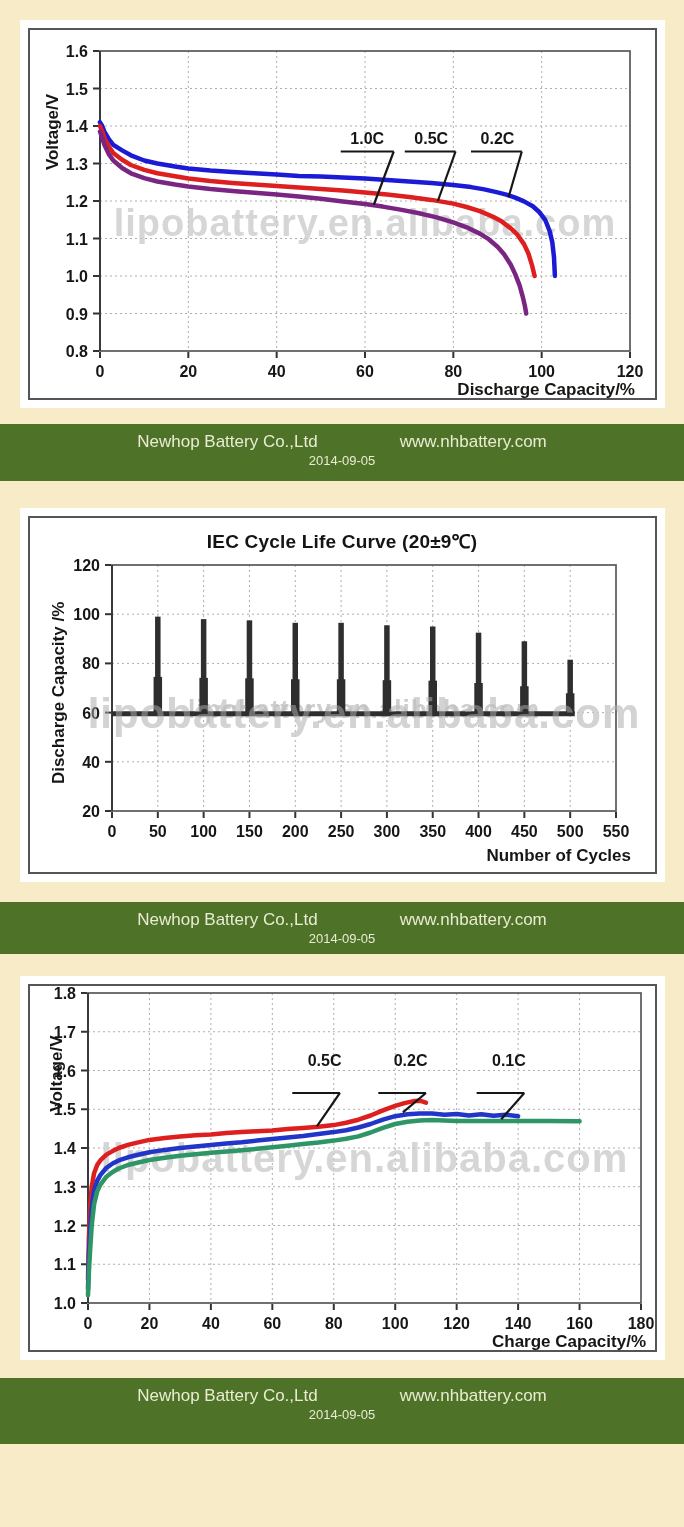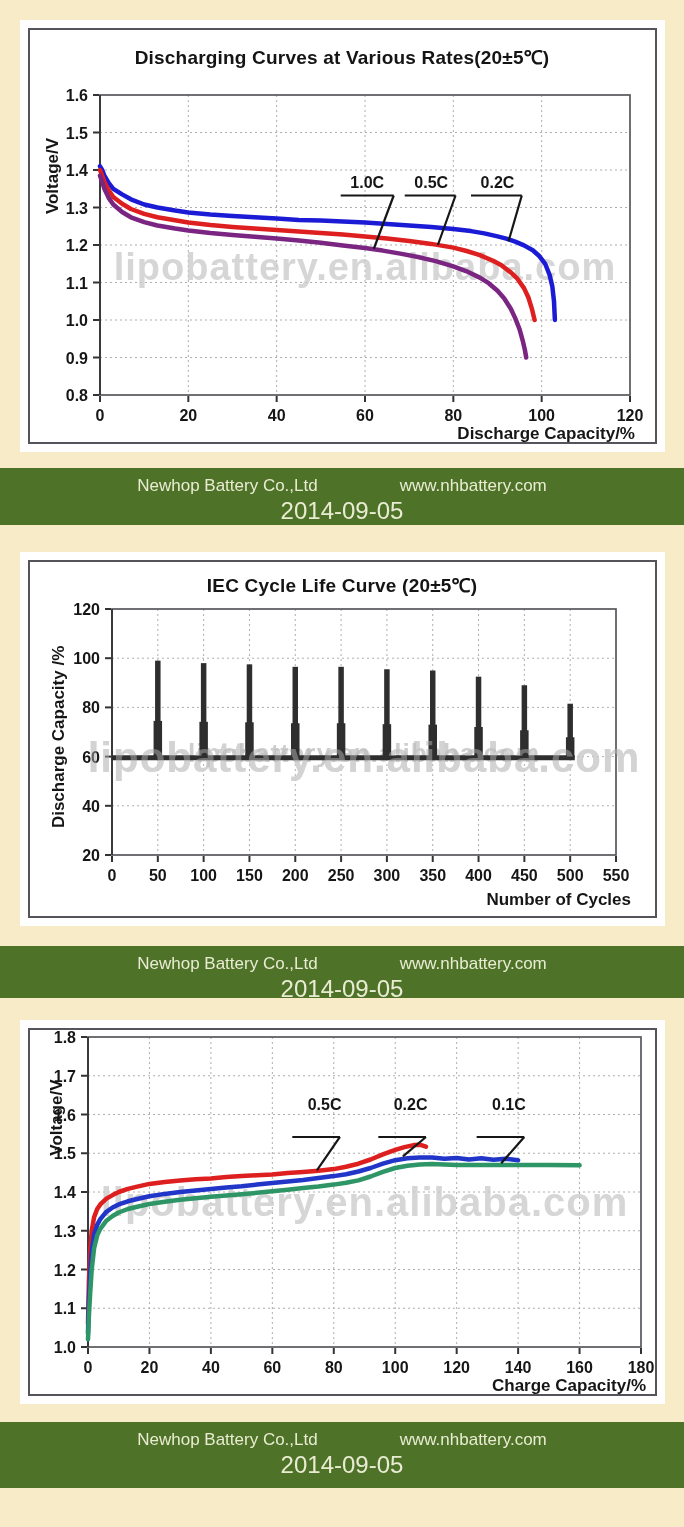"Discharging Curves at Various" div.chart-title { html: <div>Discharging Curves at Various Rates(20±5℃)</div> -> none }
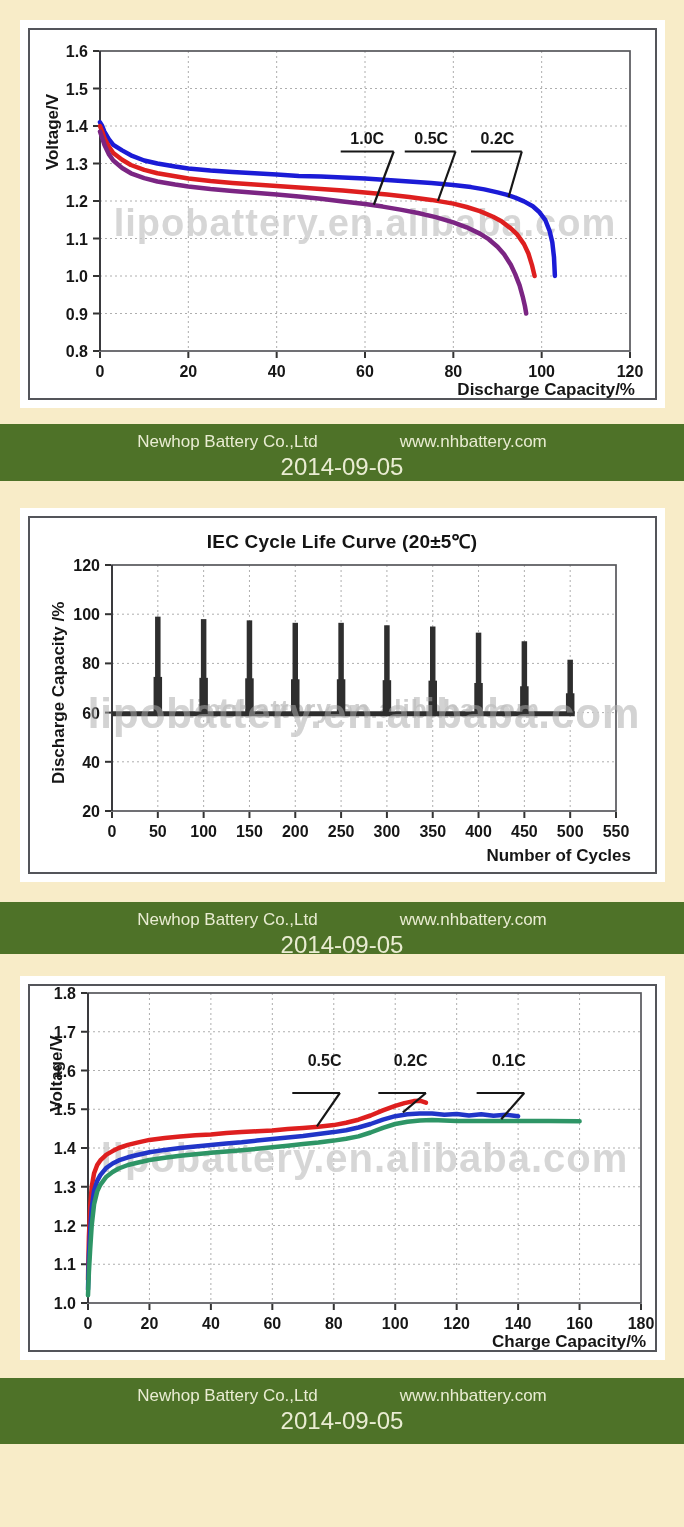"2014-09-05" .gb-line2 { font-size: 24px -> 13px }
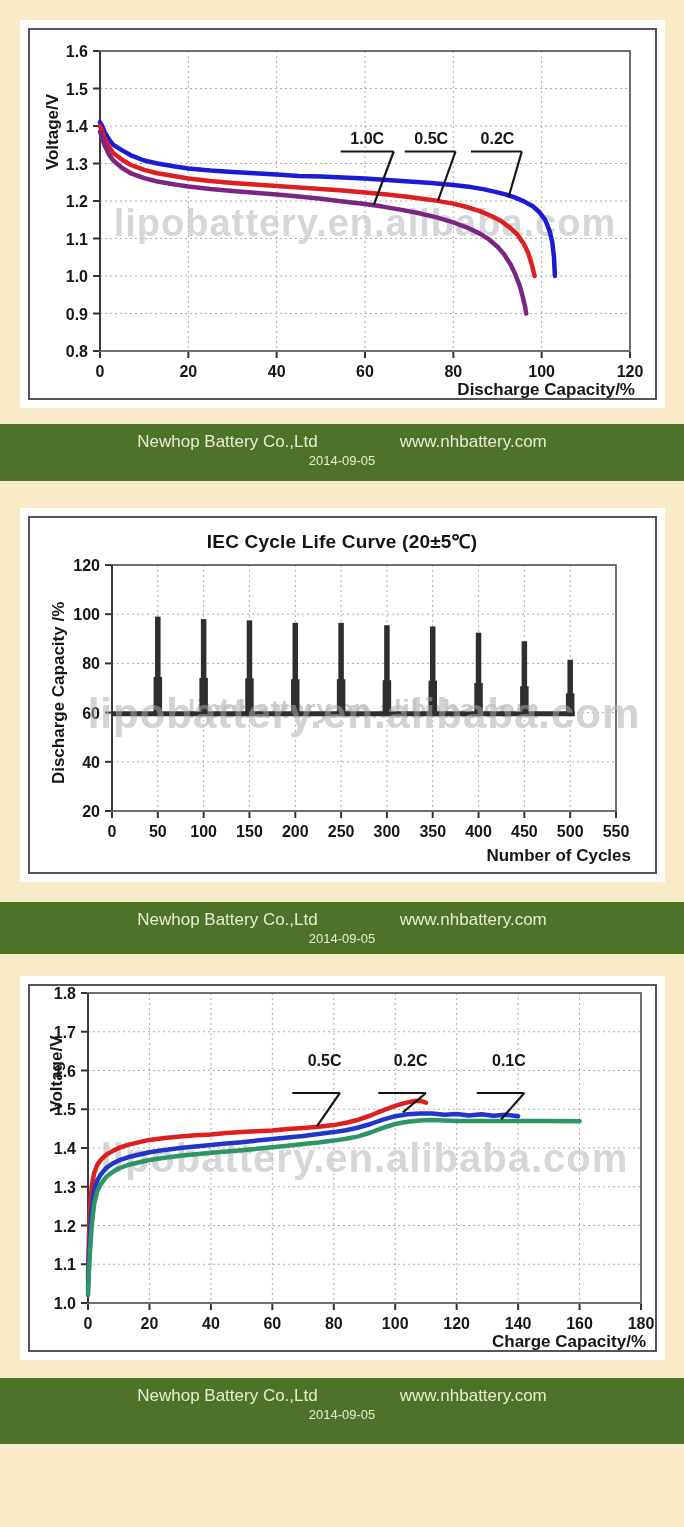"IEC Cycle Life Curve (20±5℃)" div.chart-title { text: 5 -> 9 }
